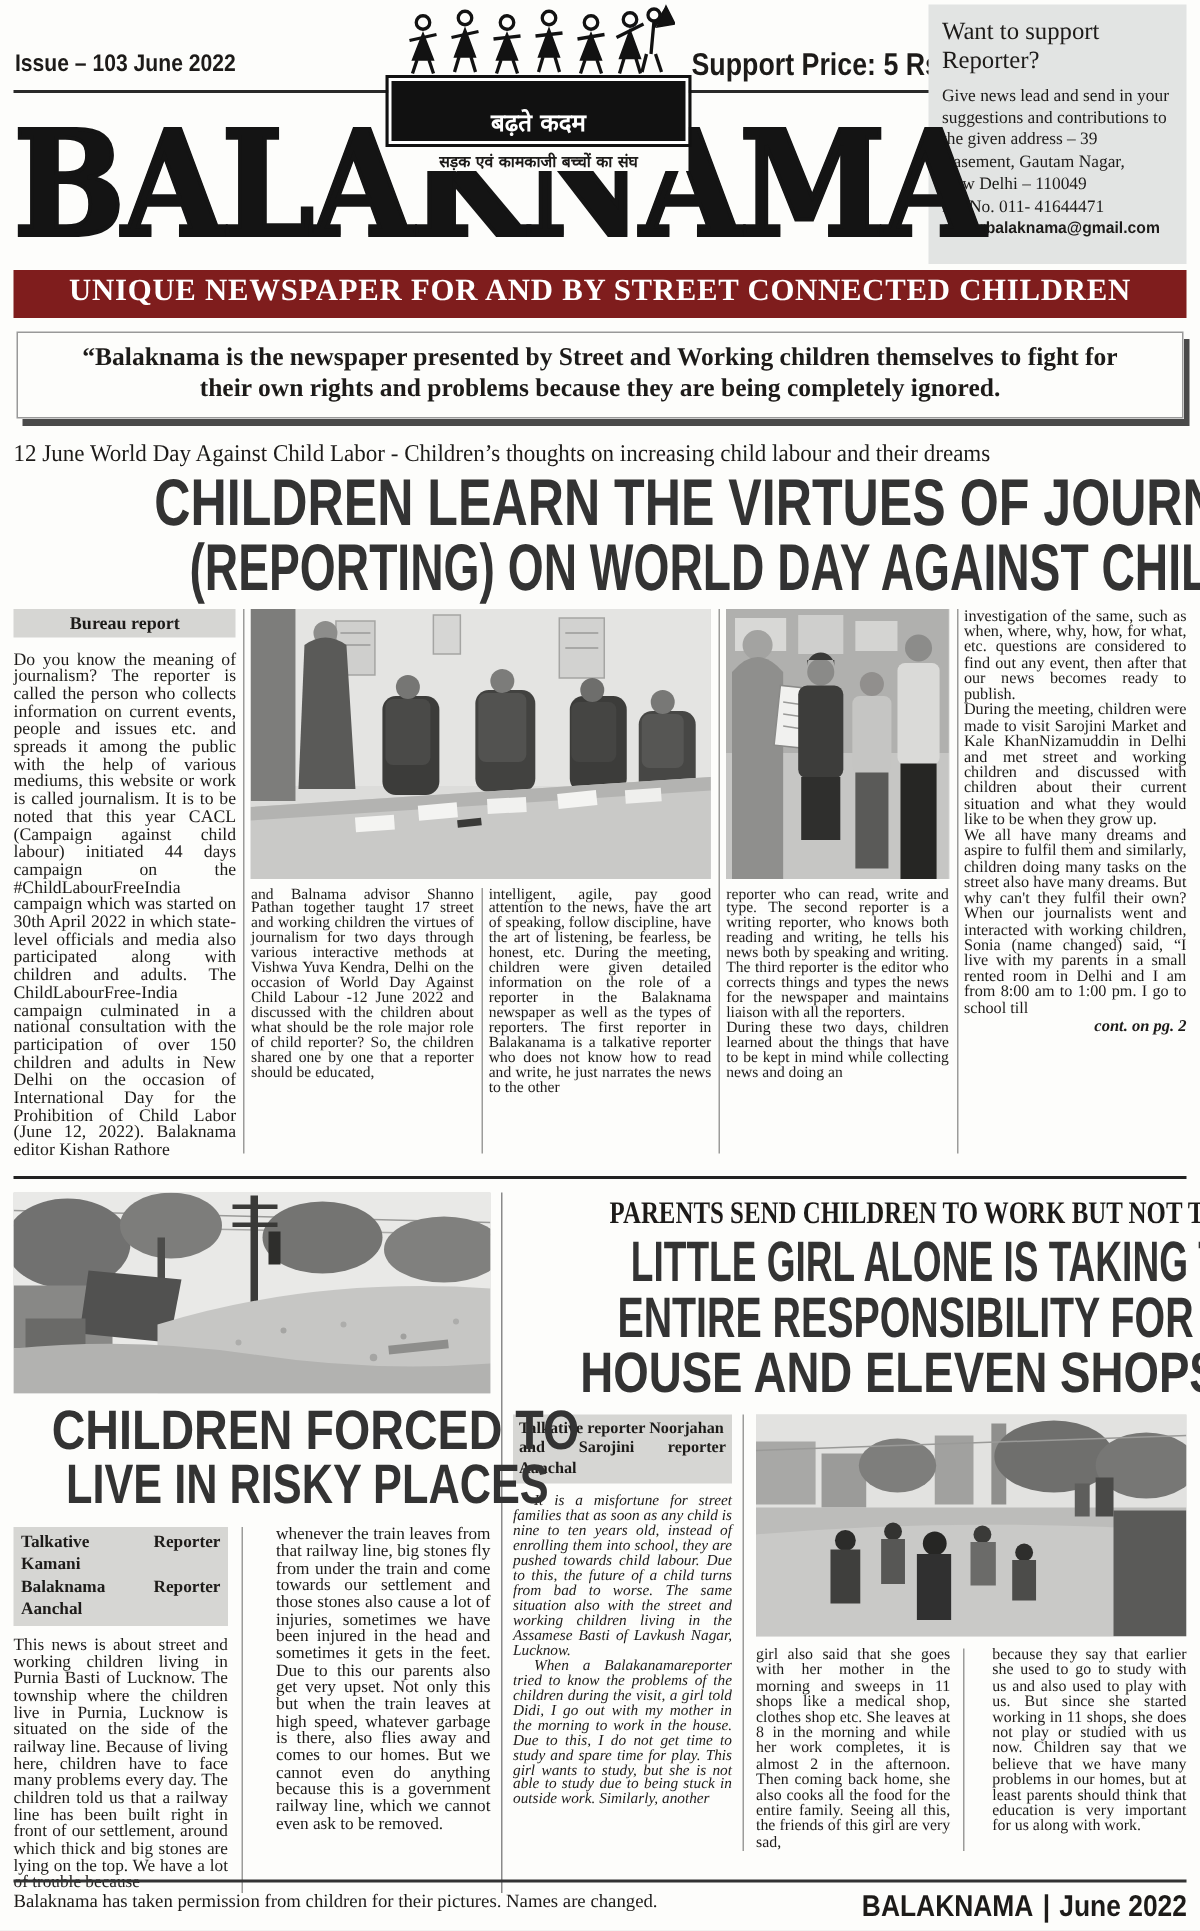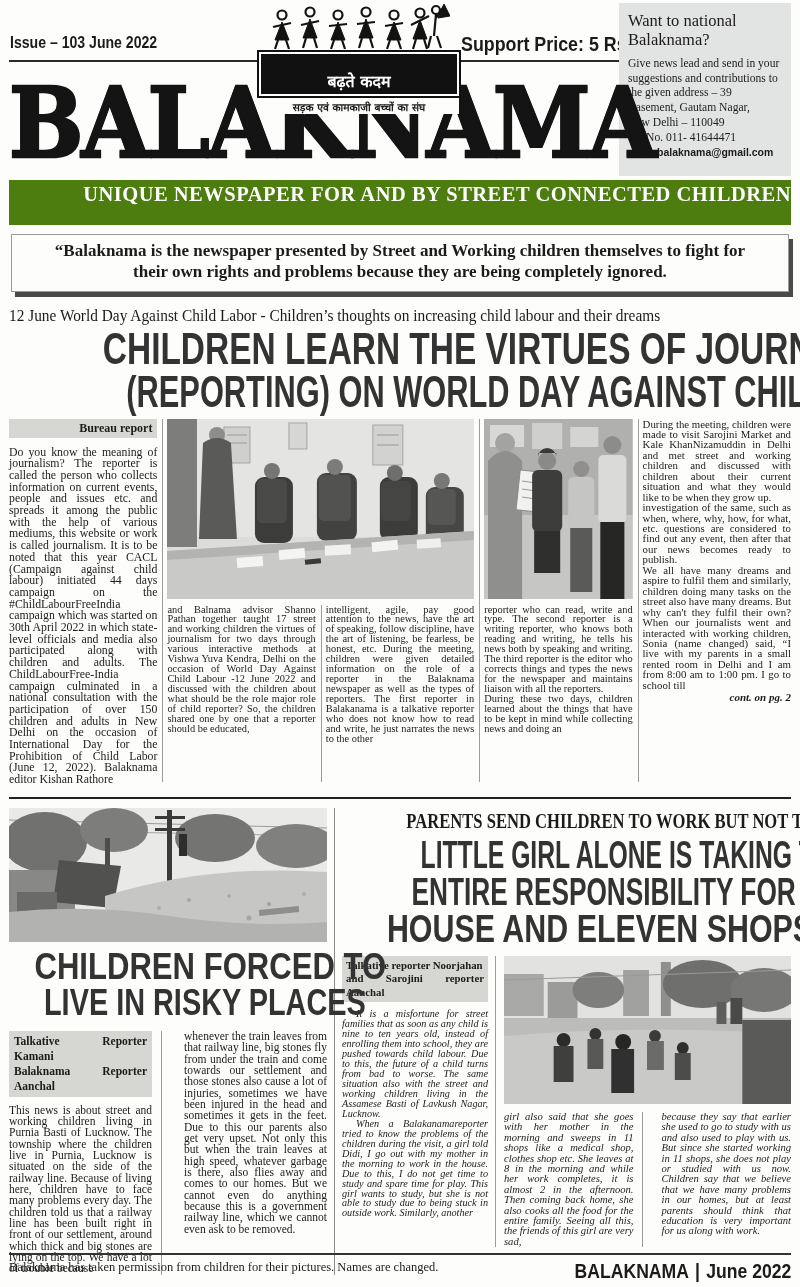"Want to national Balaknama?" div.sb-head { text: national Balaknama -> support Reporter }
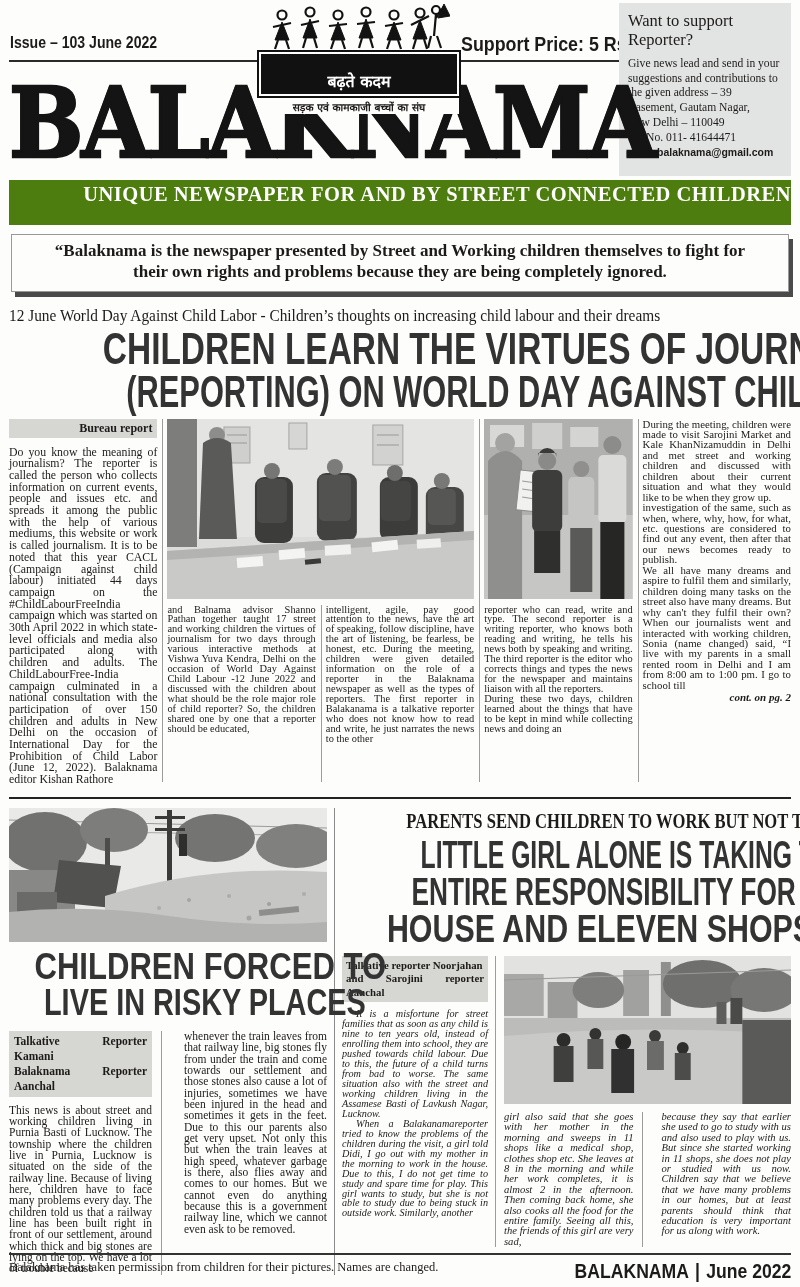"UNIQUE NEWSPAPER FOR AND BY" .banner { background: #4d7c0f -> #7f1d1d; padding: 3px 0 19px -> 3px 0 6px; text-align: right -> center }
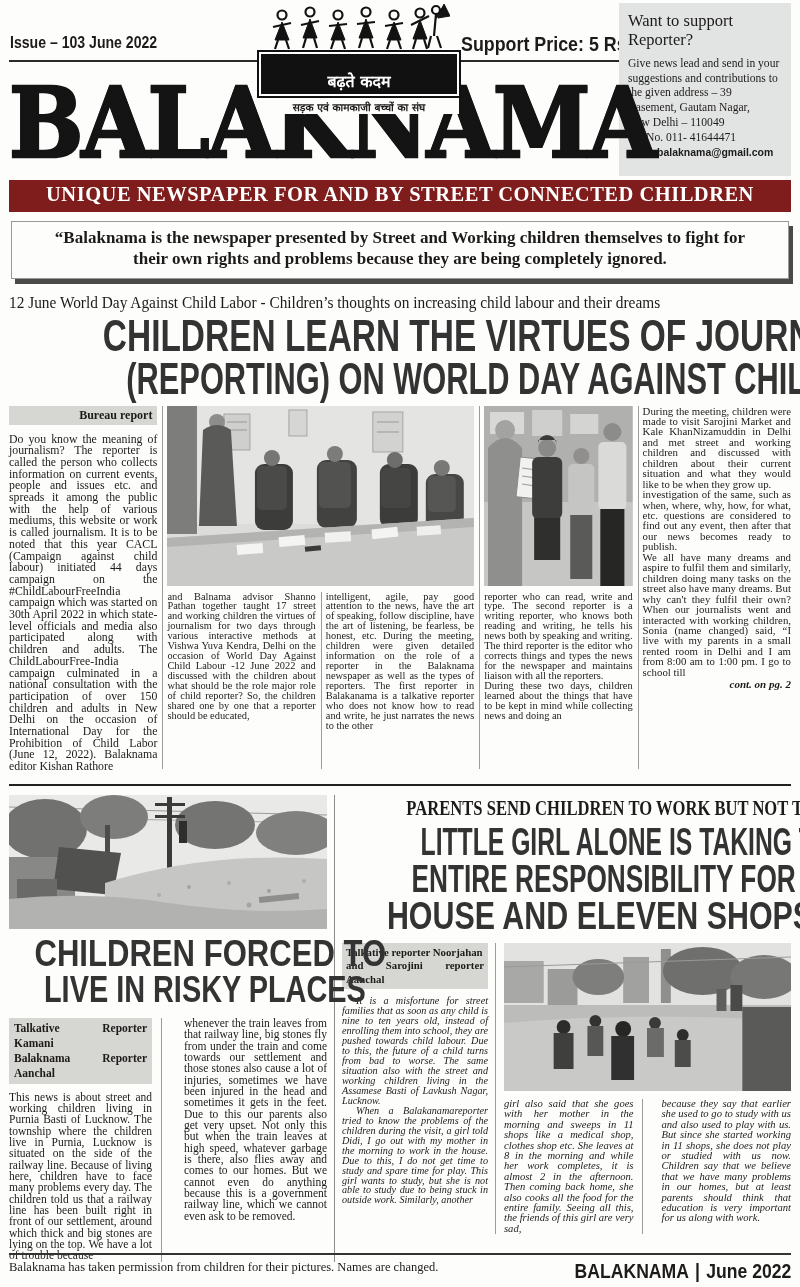"Bureau report" .byline-band { text-align: right -> center }
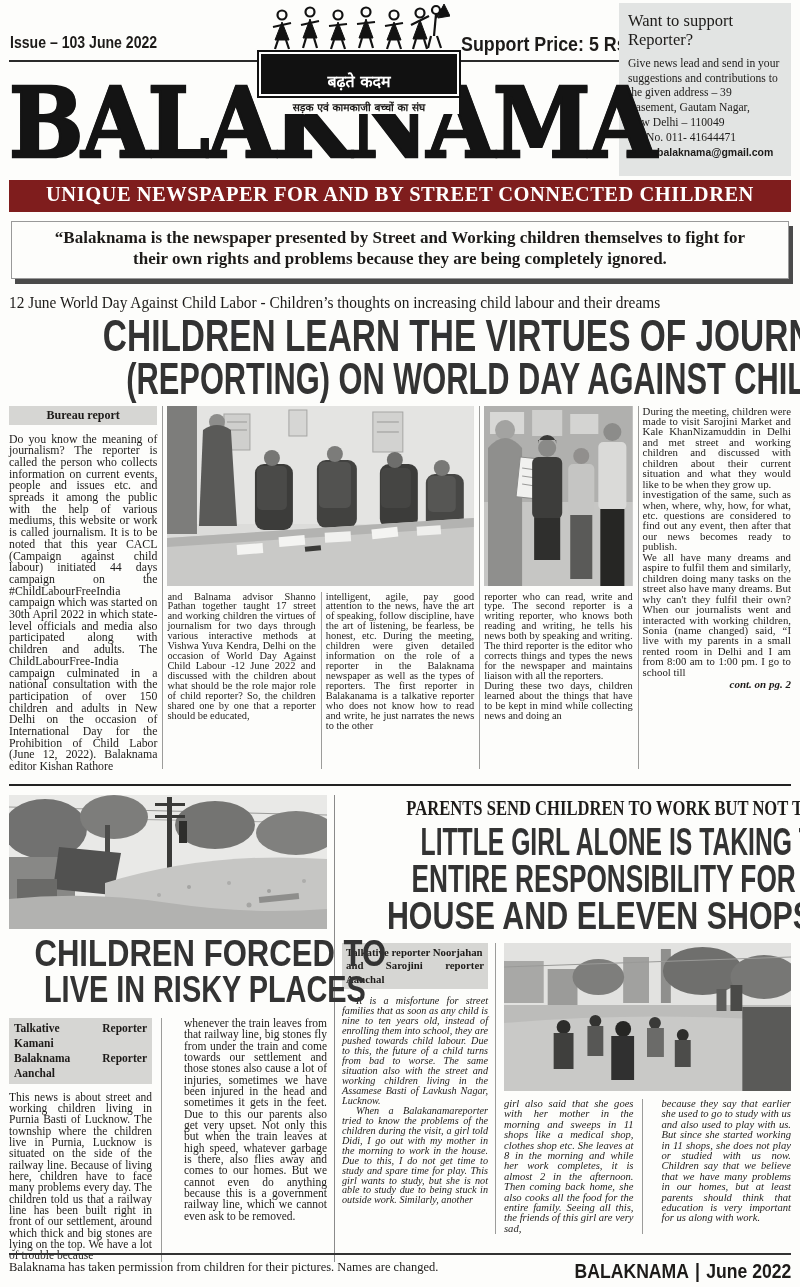"During the meeting, children were" p.t-l5 { order: before "investigation of the same, such" -> after "investigation of the same, such" }
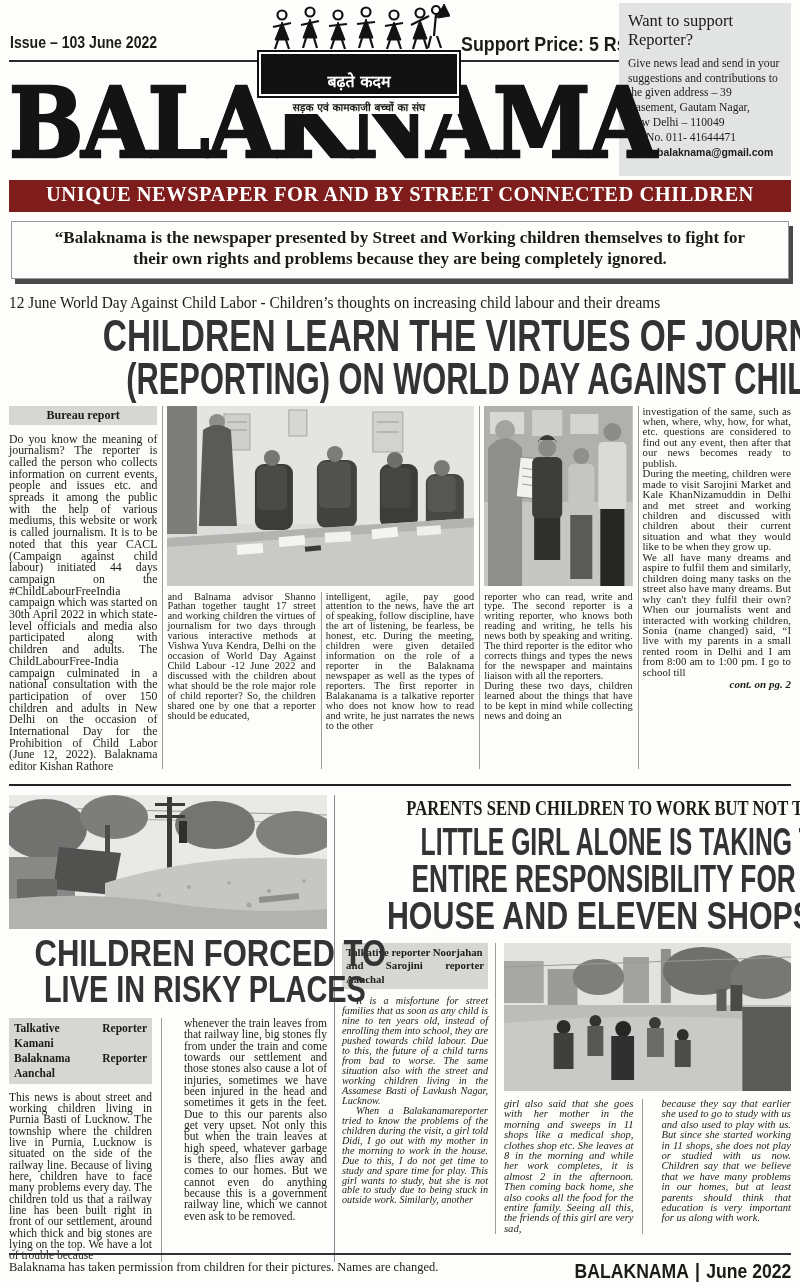"girl also said that she" .t-gsub { font-style: italic -> none }
